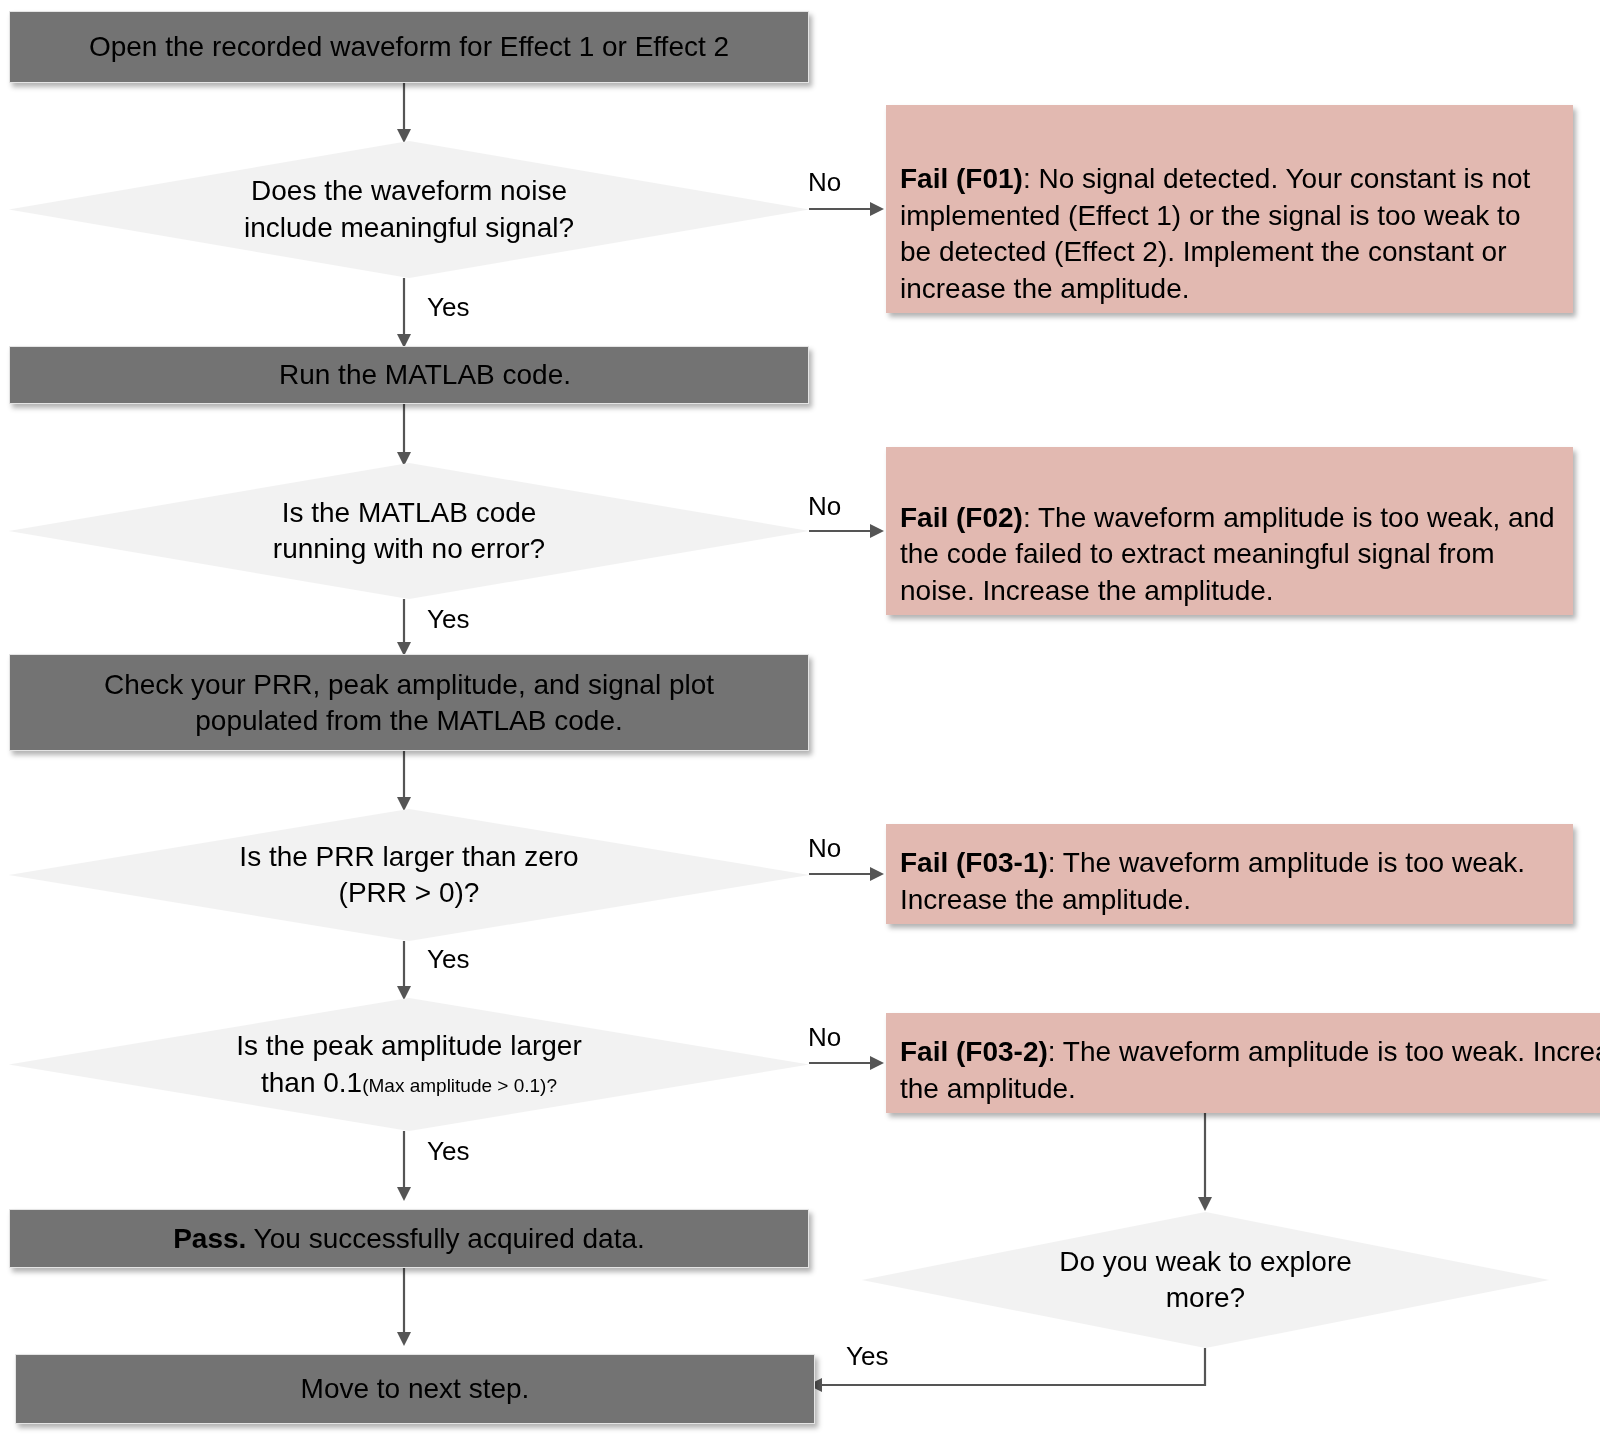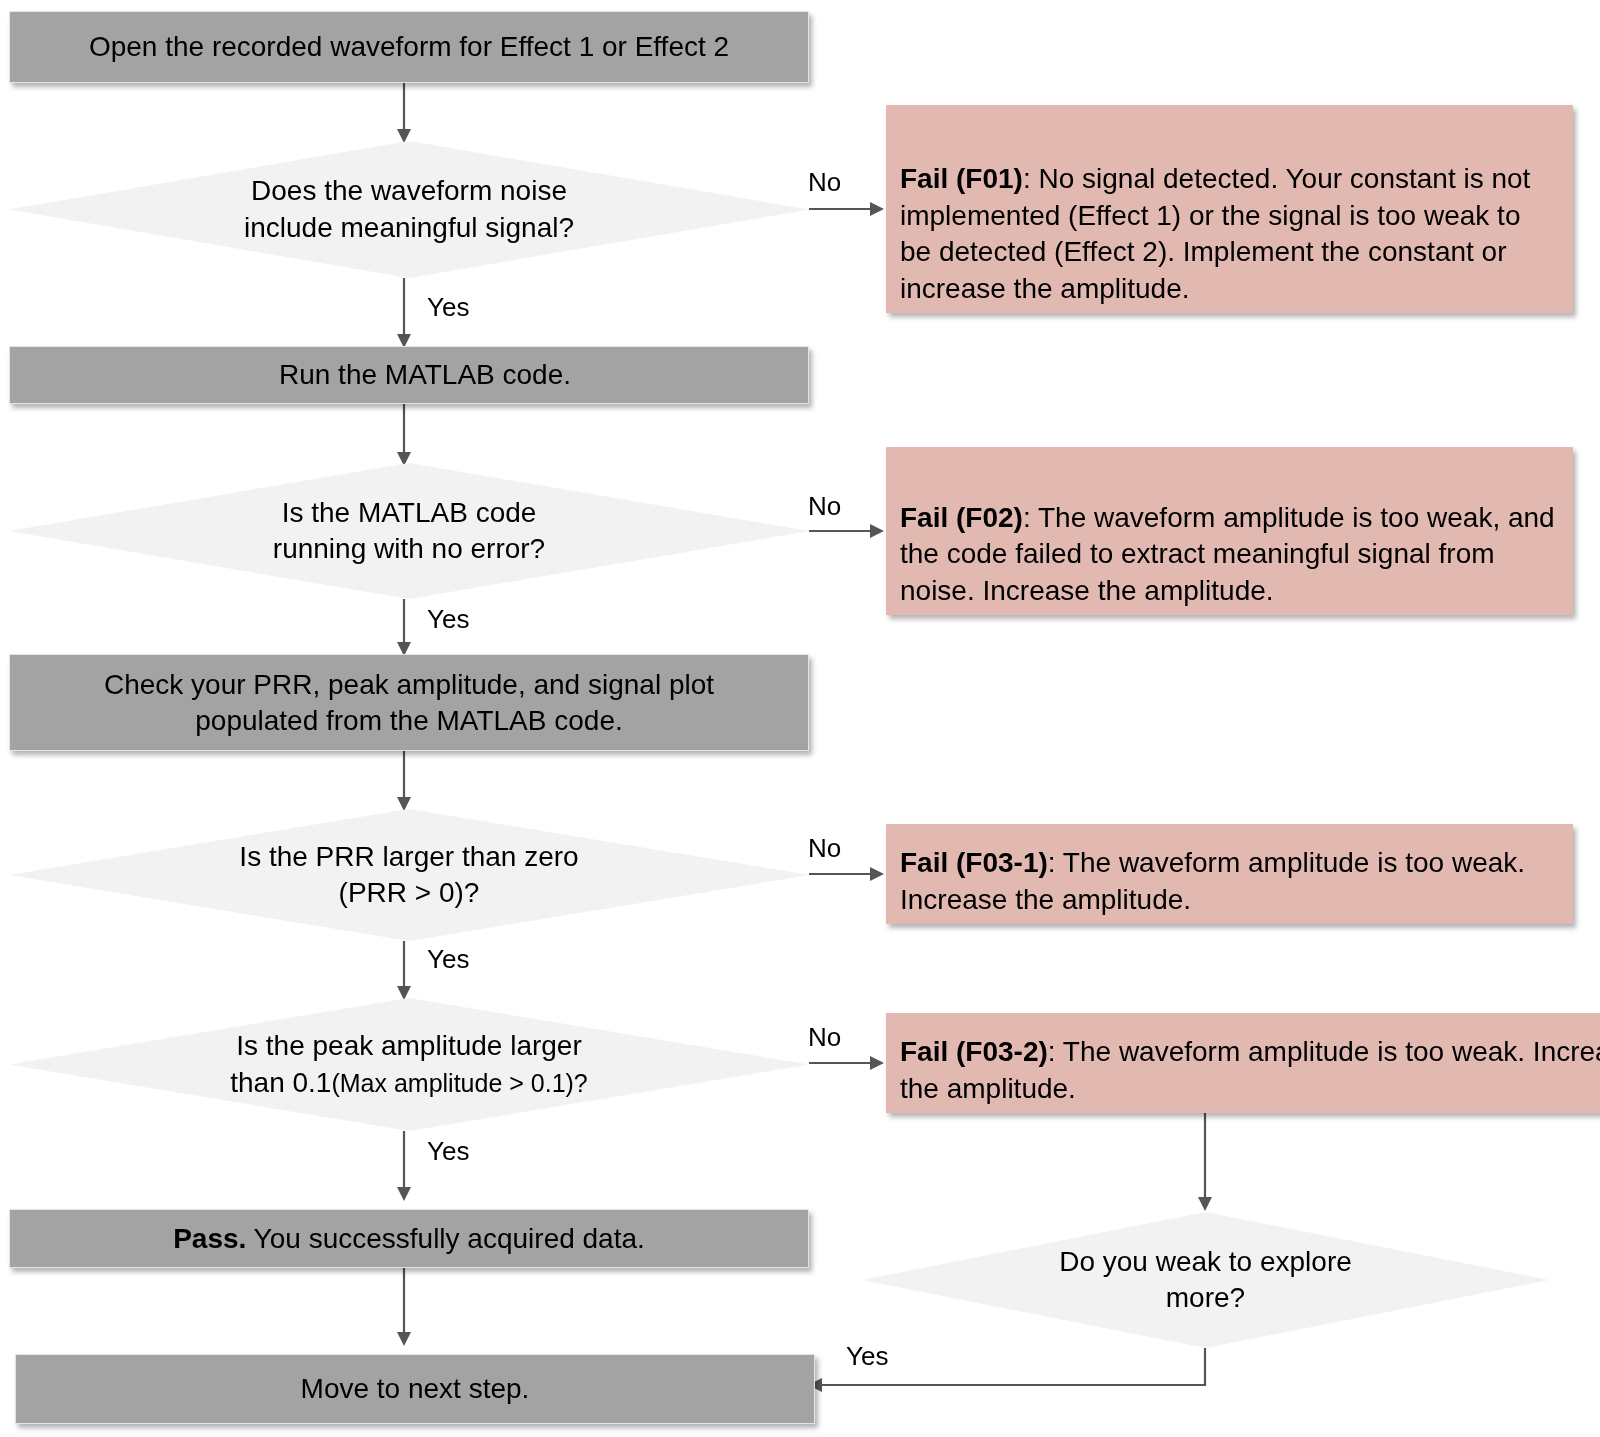"Open the recorded waveform for" .node-box { background: #a3a3a3 -> #737373 }
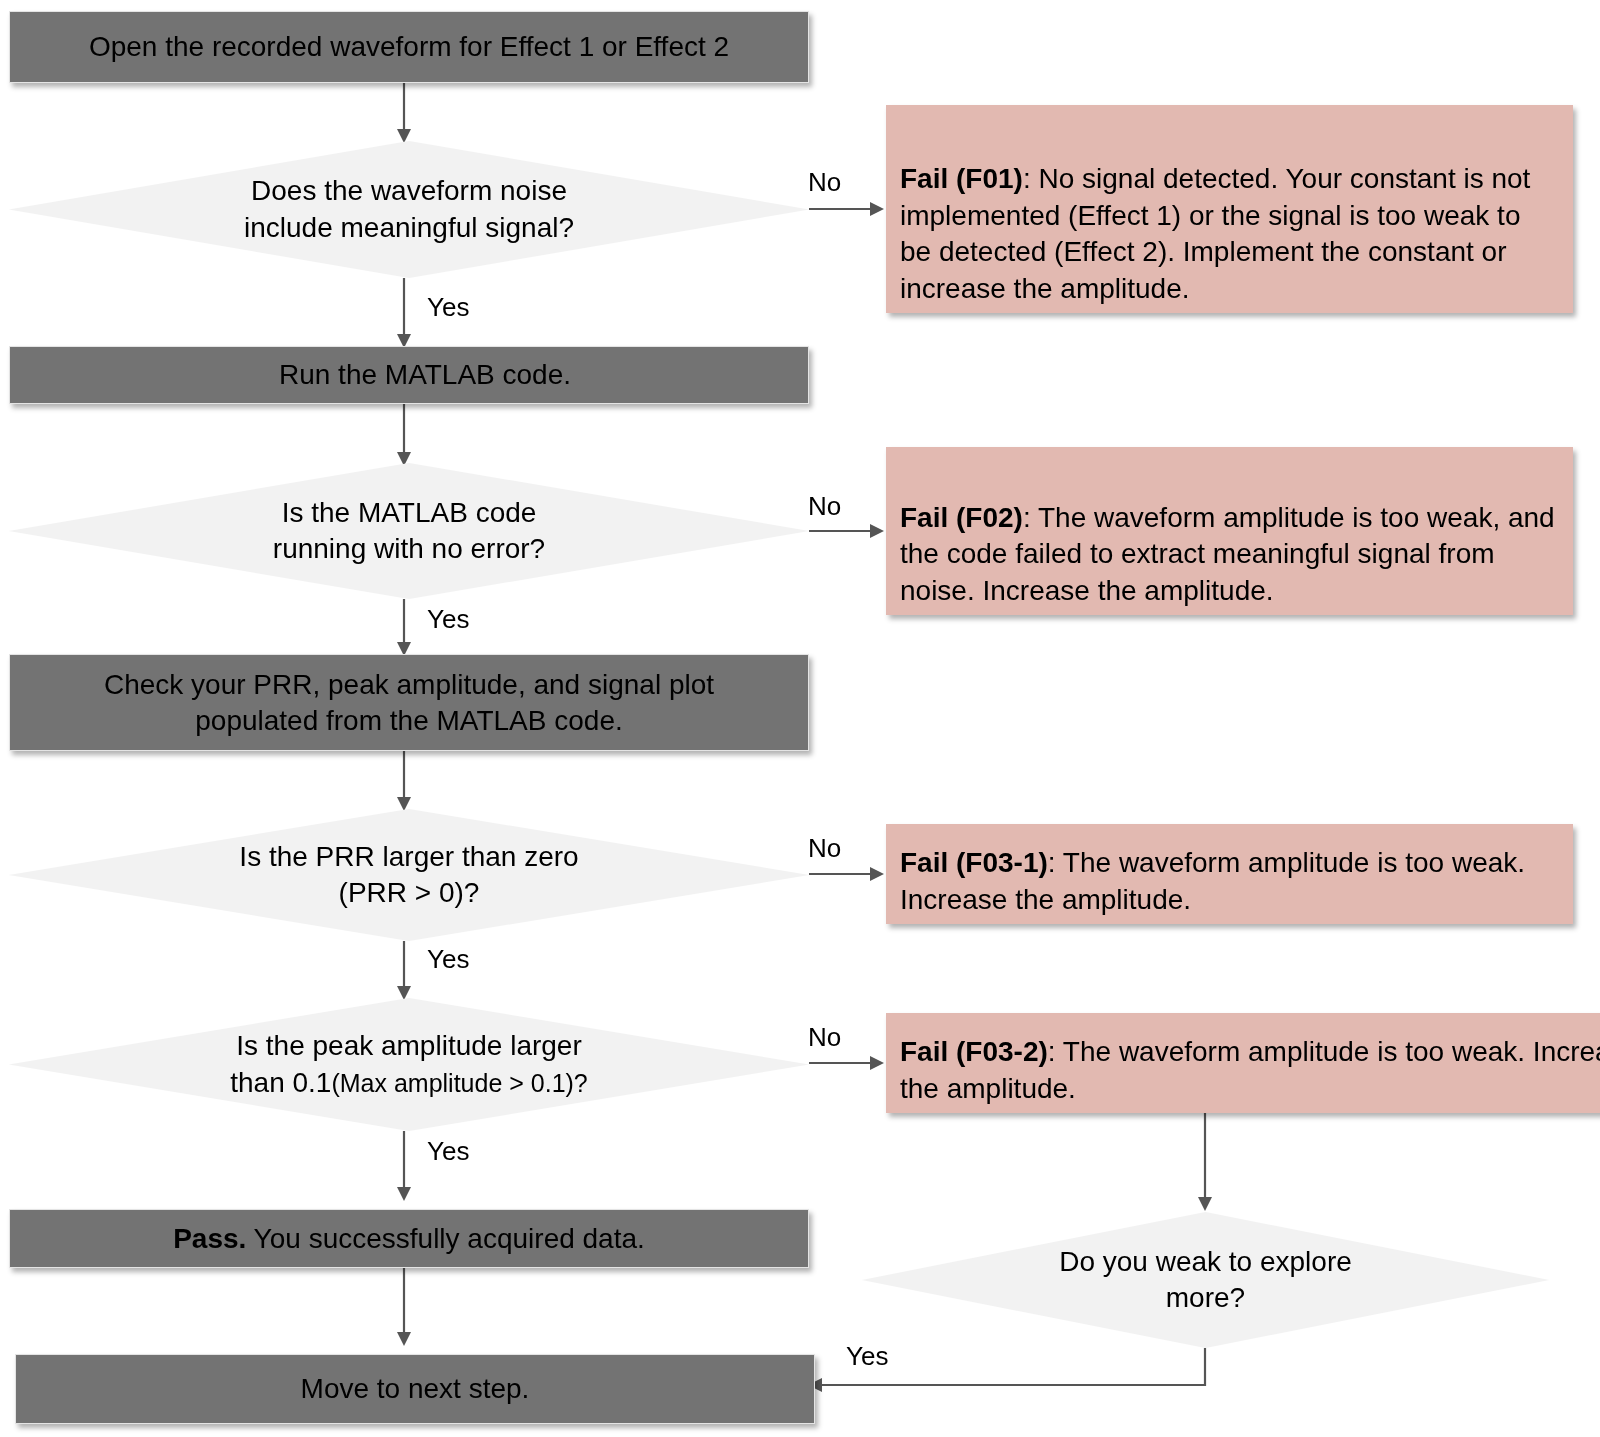"(Max amplitude > 0.1)?" .small-note { font-size: 25px -> 19px }
